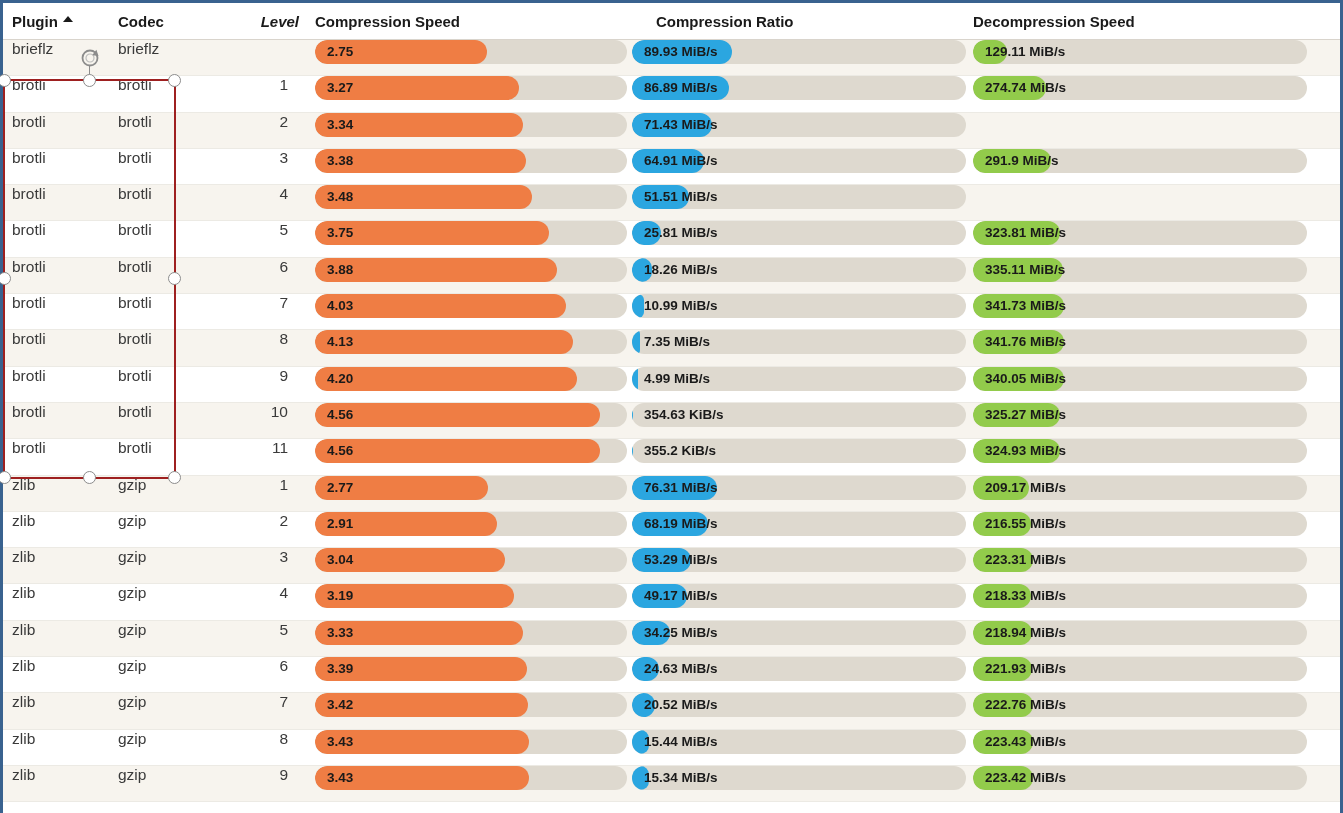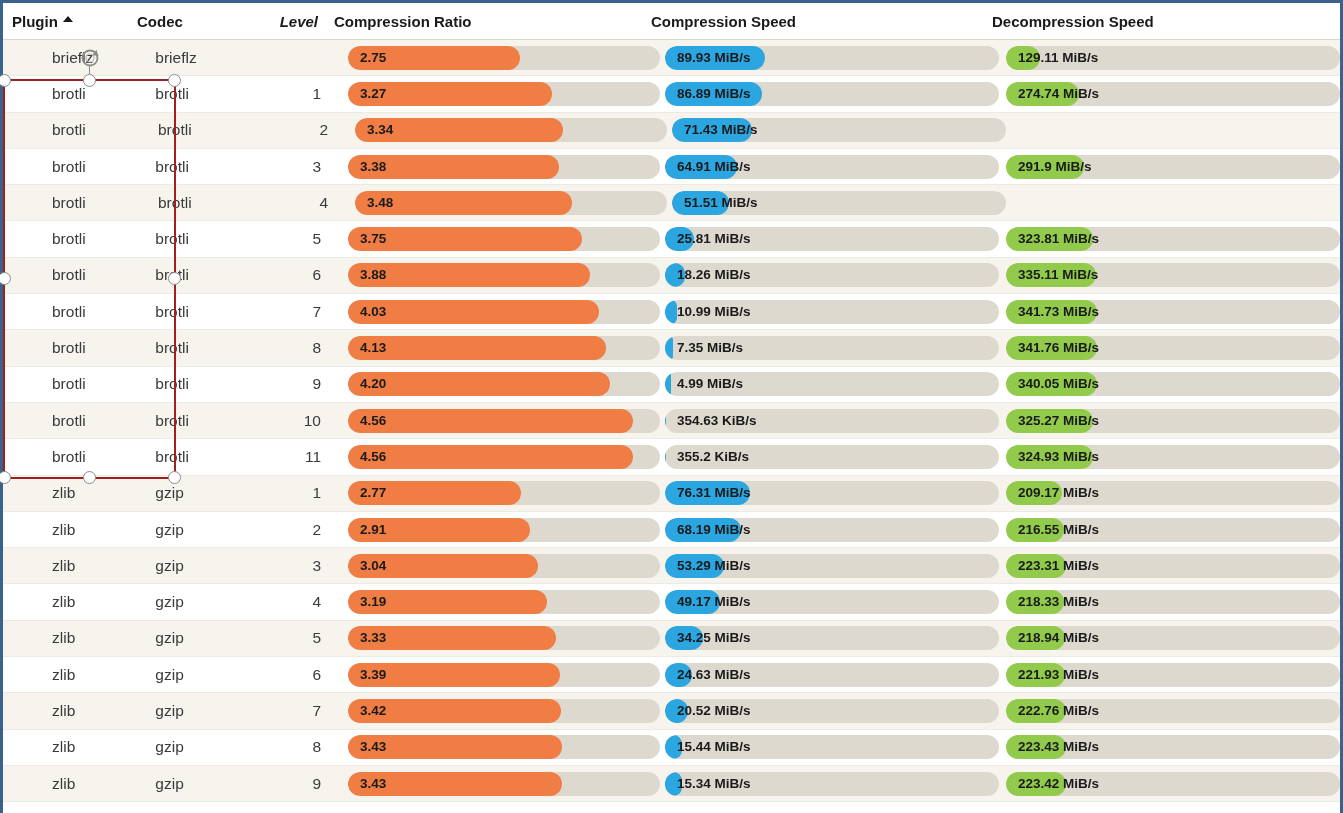"Plugin" .th-plugin { width: 134px -> 115px }
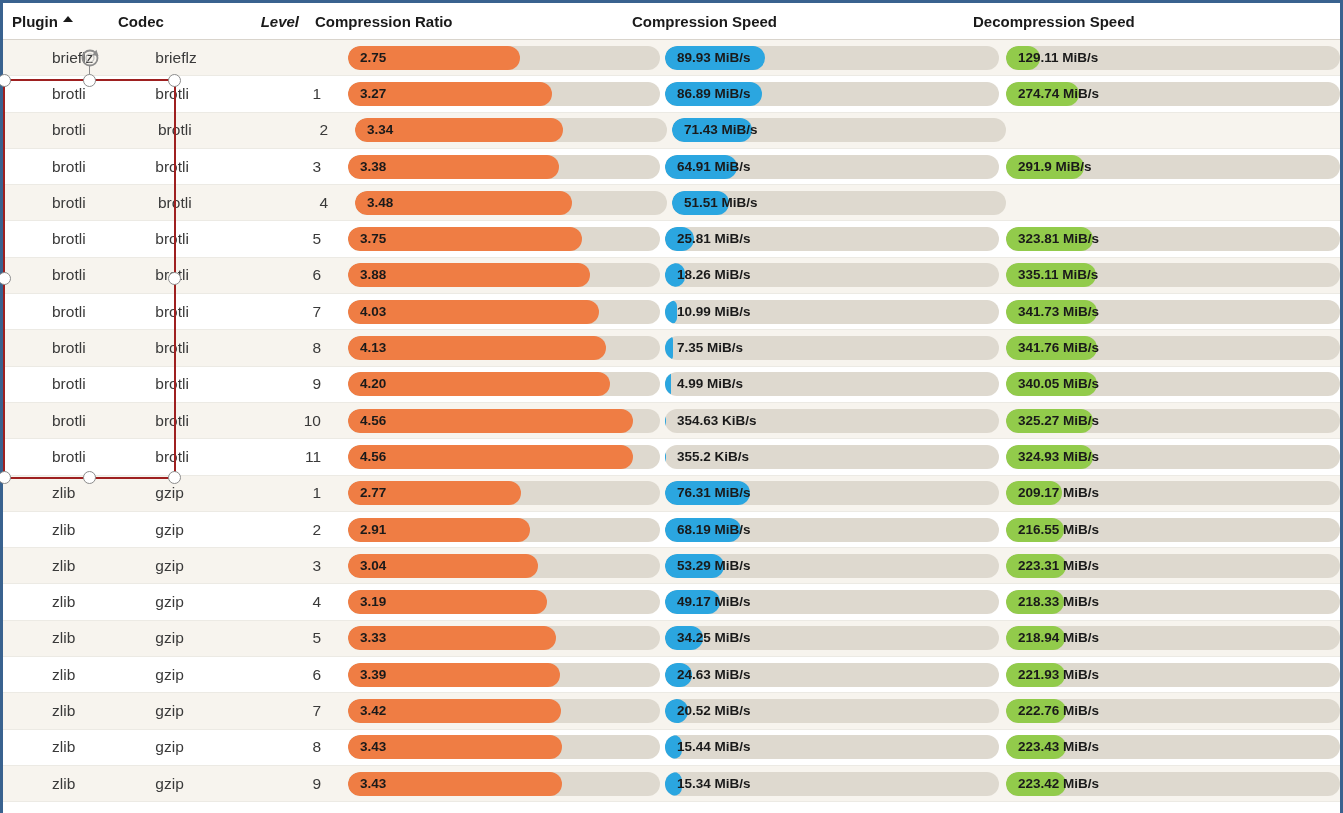"Compression Ratio" div.th { order: before "Compression Speed" -> after "Compression Speed" }
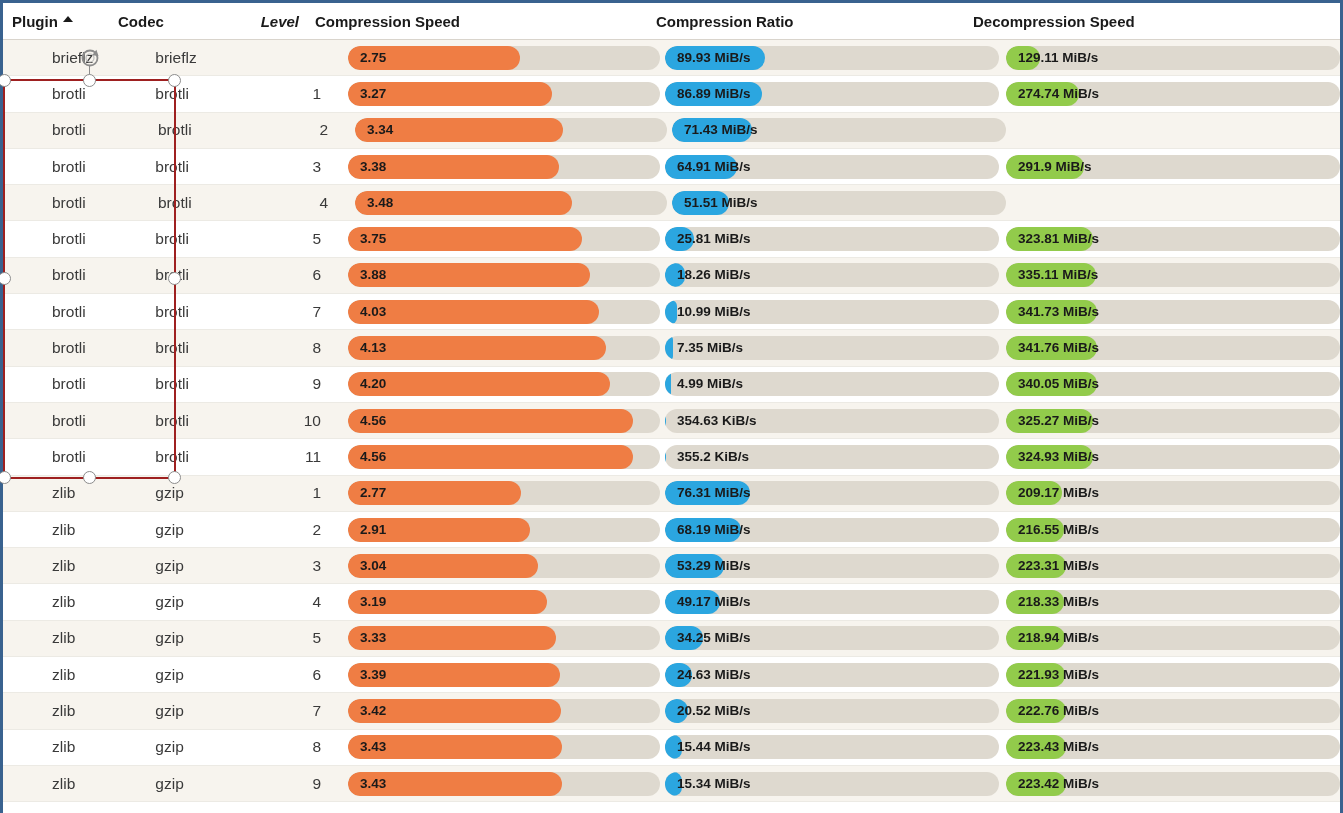"brieflz" .row { align-items: center -> flex-start; padding-left: 40px -> none }
